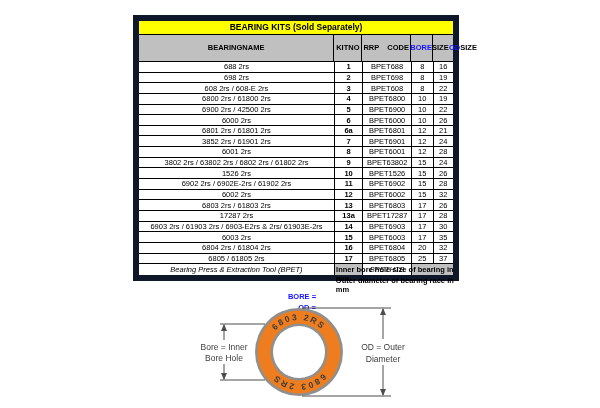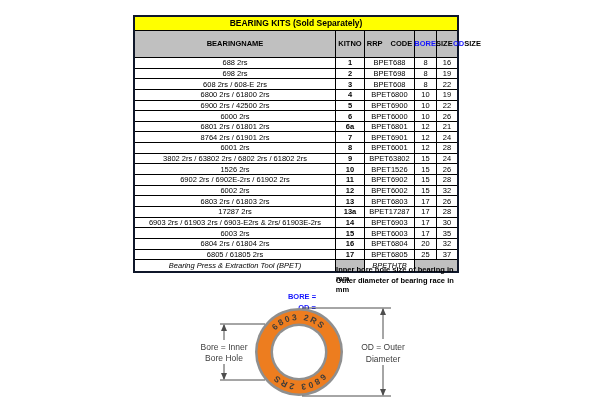"BEARING KITS (Sold Separately)" .kits-table { border: 2px solid #0f172a -> 6px solid #0f172a }
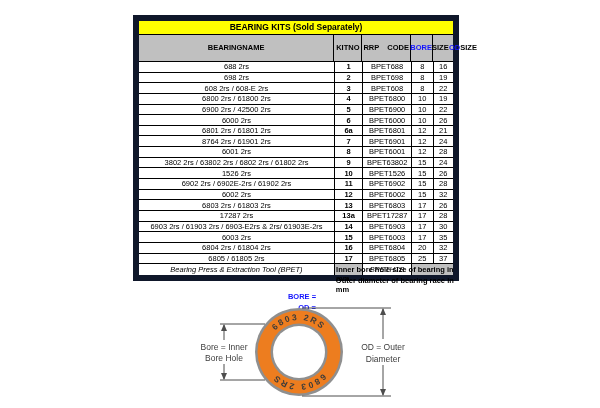"8764 2rs / 61901 2rs" div.cell { text: 8764 -> 3852 }
